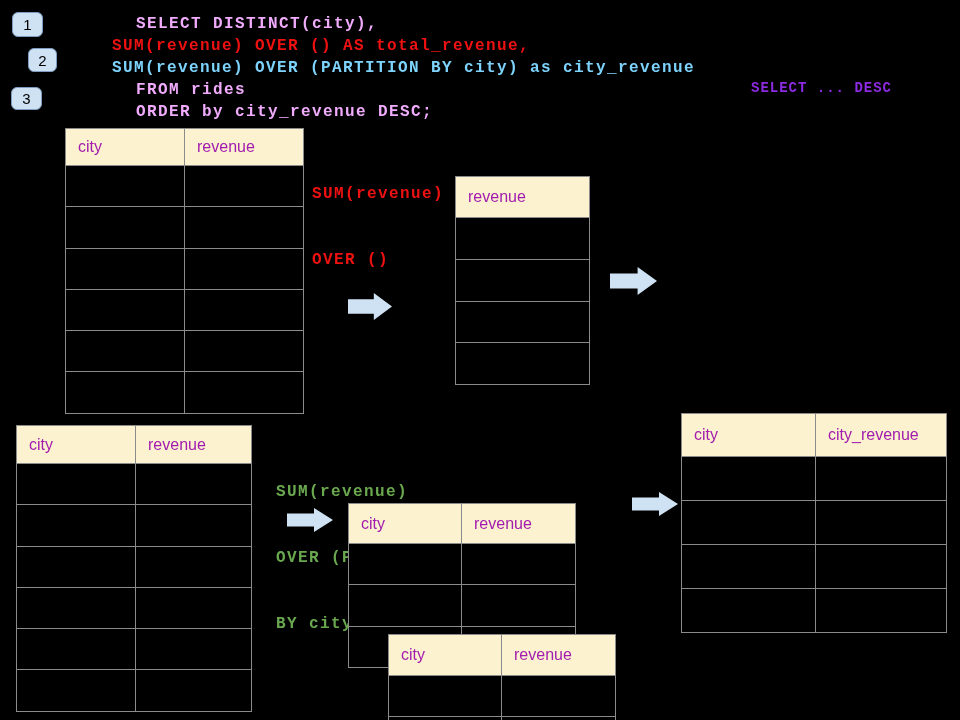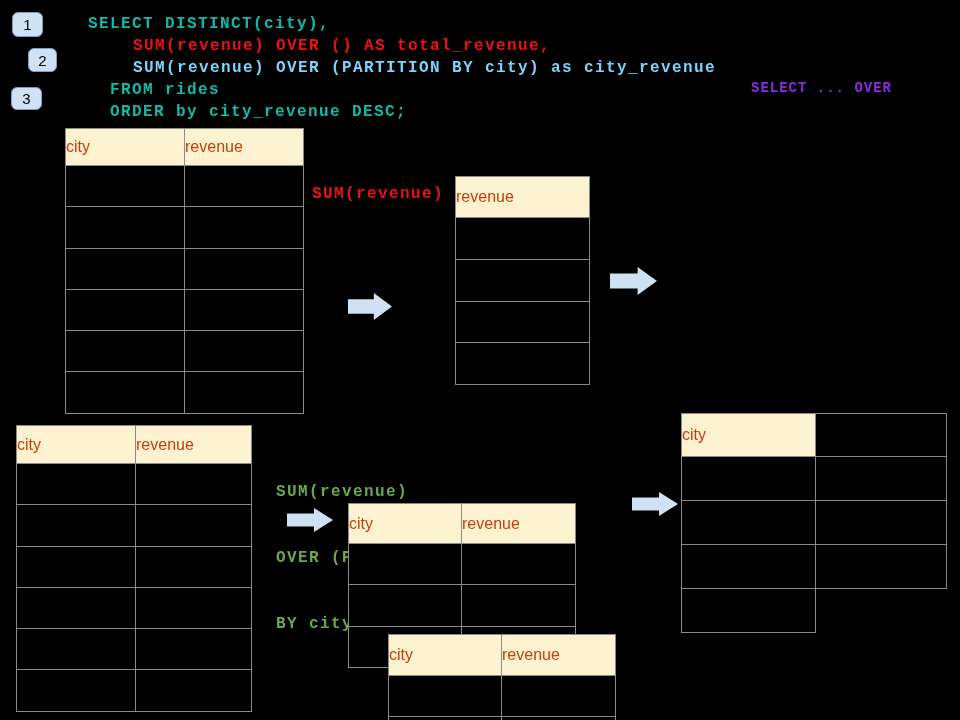"SELECT DISTINCT(city)," .c-purple { color: #14b8a6 -> #f0abfc; margin-left: none -> 48px }
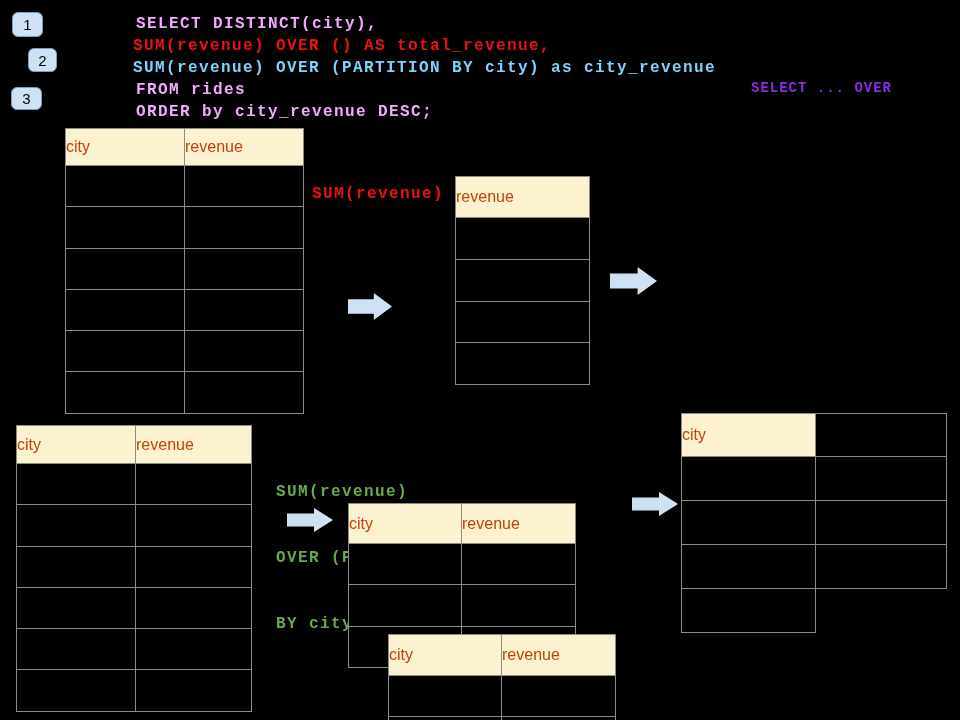"SUM(revenue) OVER () AS total_revenue," .ind2 { margin-left: 45px -> 24px }
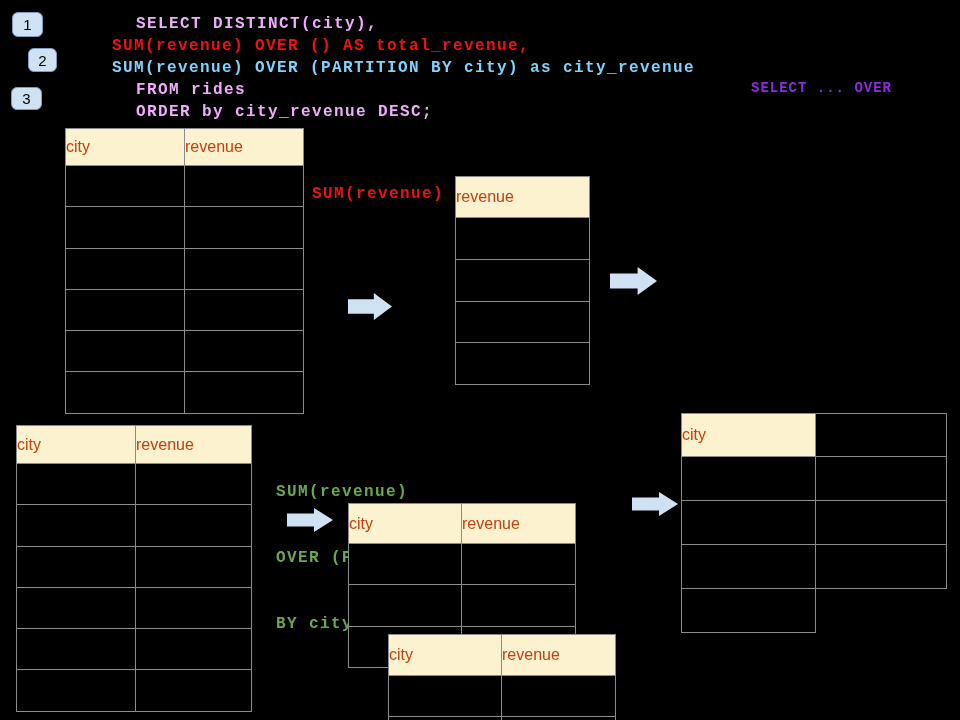"SELECT ... OVER" div.code-line { text: OVER -> DESC }
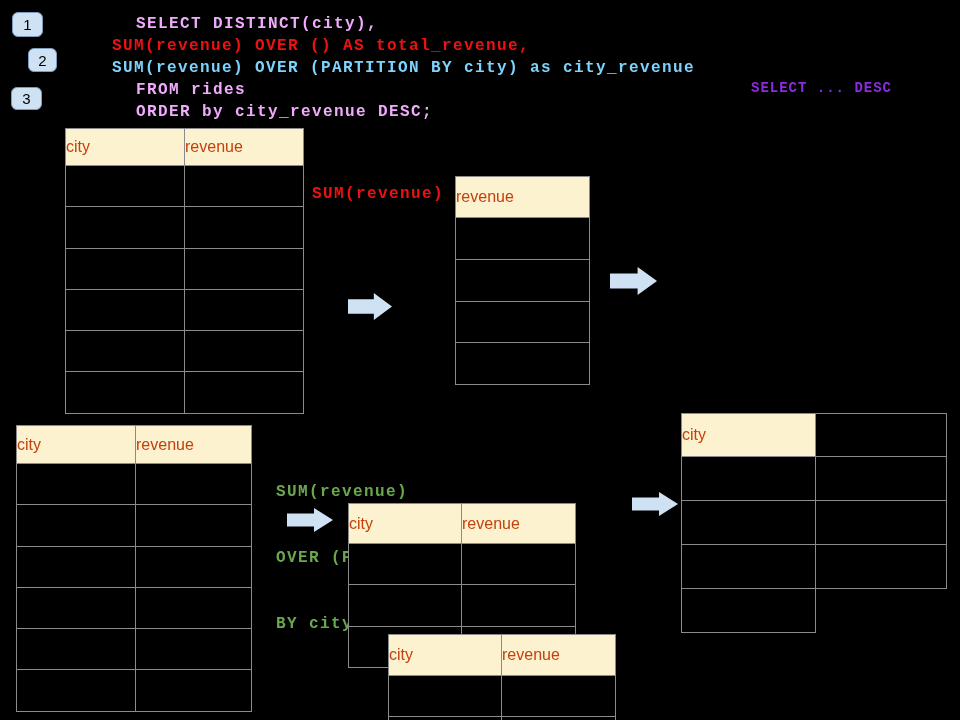"city" .hcell { color: #c2410c -> #a21caf; padding-left: none -> 12px }
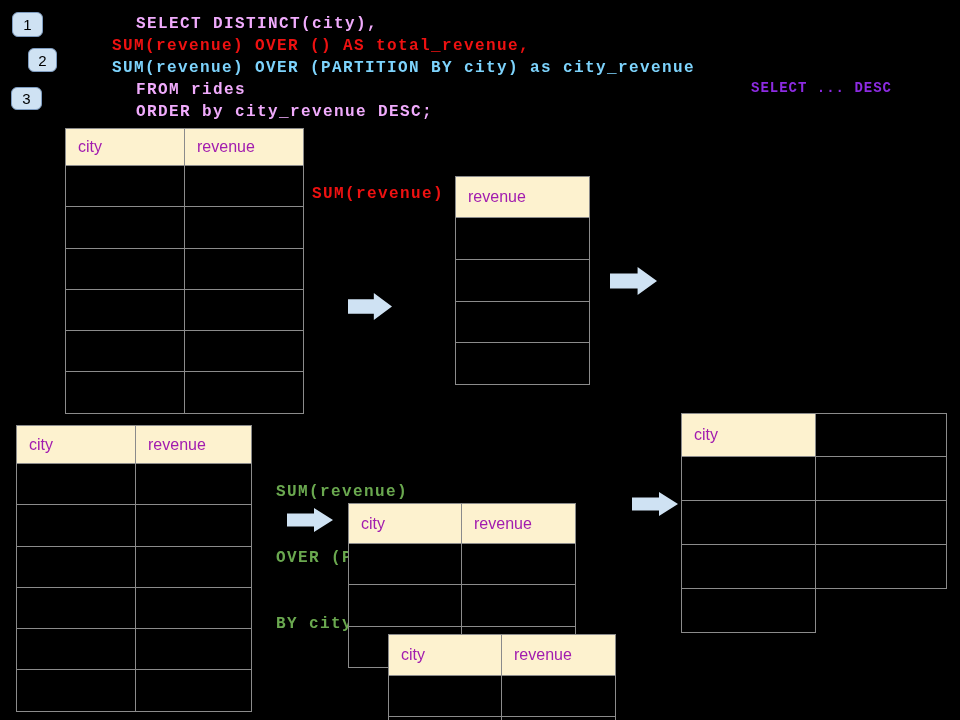"OVER ()" div.code-line { html: none -> <div>OVER ()</div> }
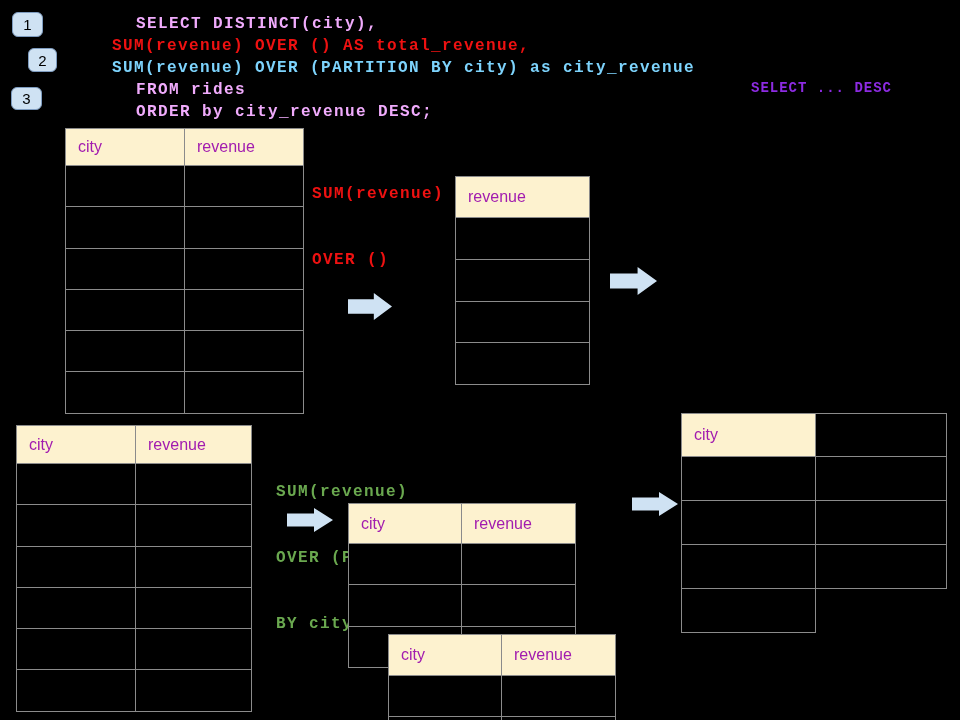"city_revenue" div.hcell { html: none -> <div>city_revenue</div> }
